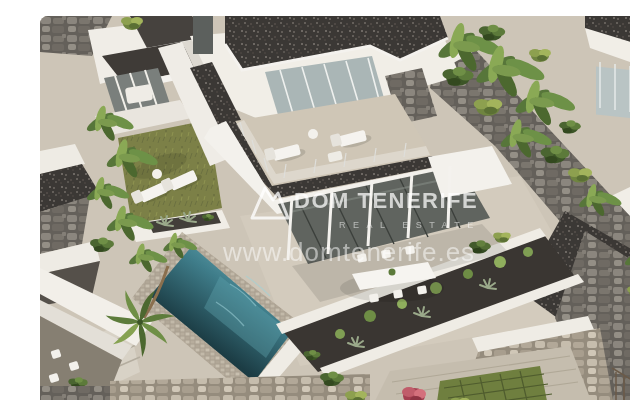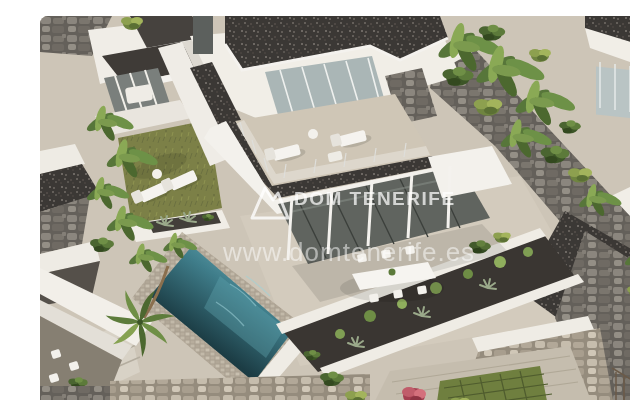"DOM TENERIFE" .wm-brand { font-size: 19px -> 22px }
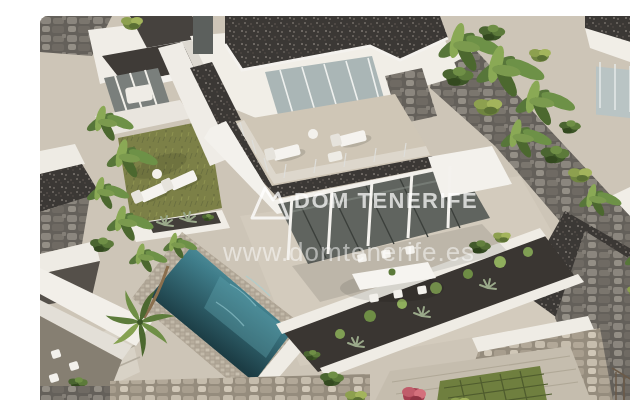"REAL ESTATE" div.wm-sub { html: none -> <div>REAL ESTATE</div> }
